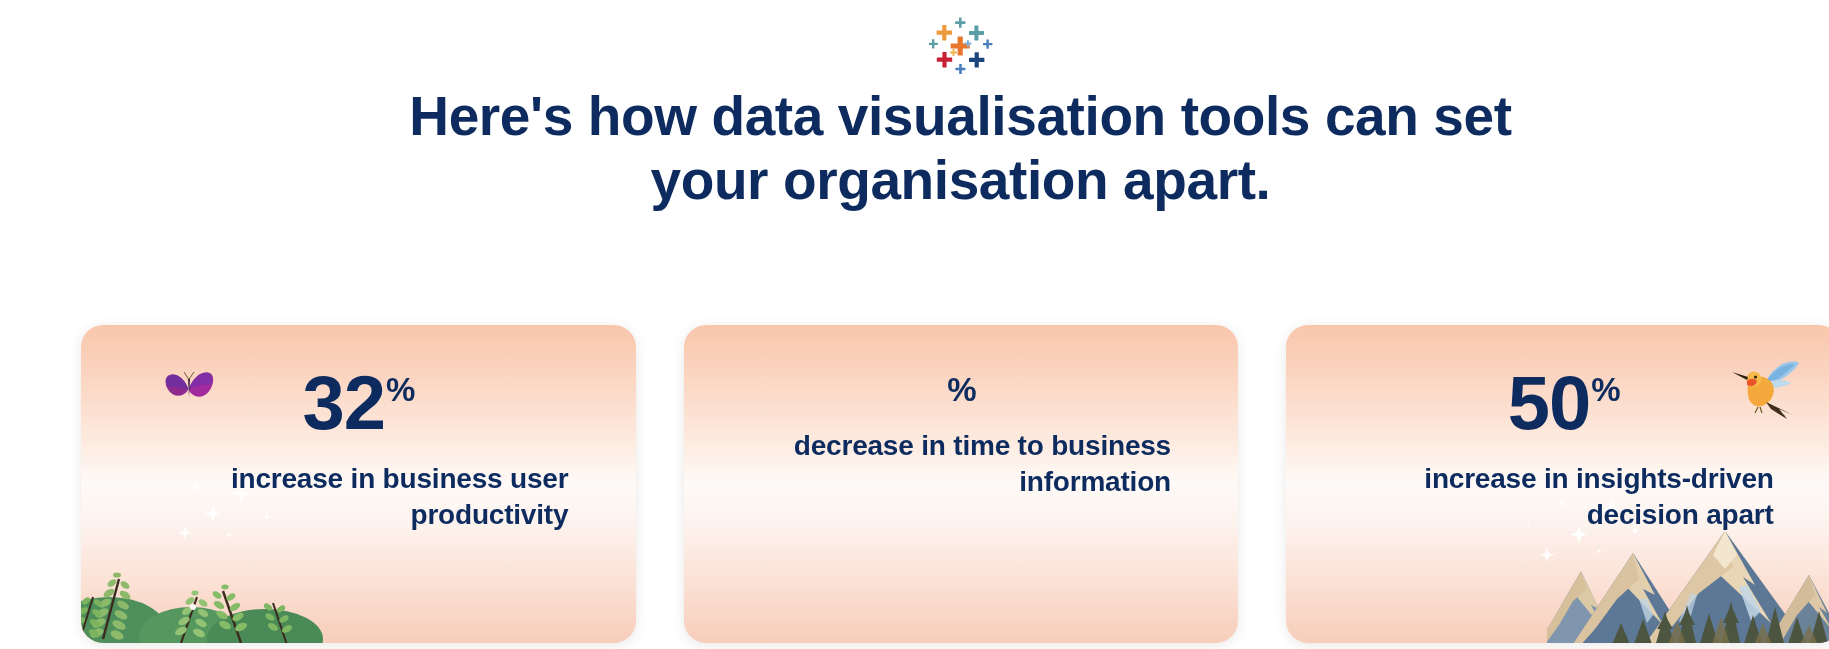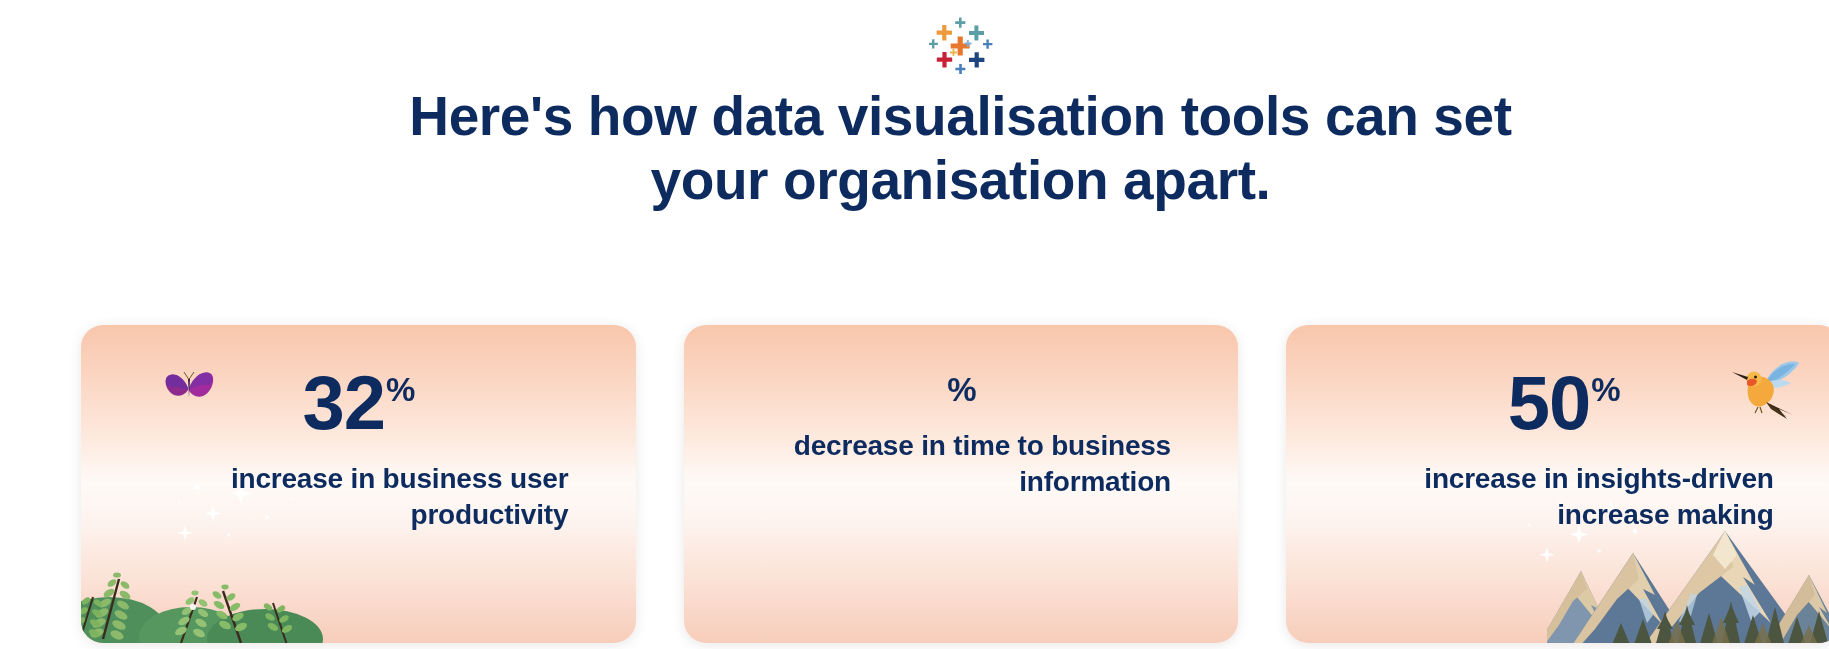"increase in insights-driven increase" div.stat-label { text: increase making -> decision apart }
